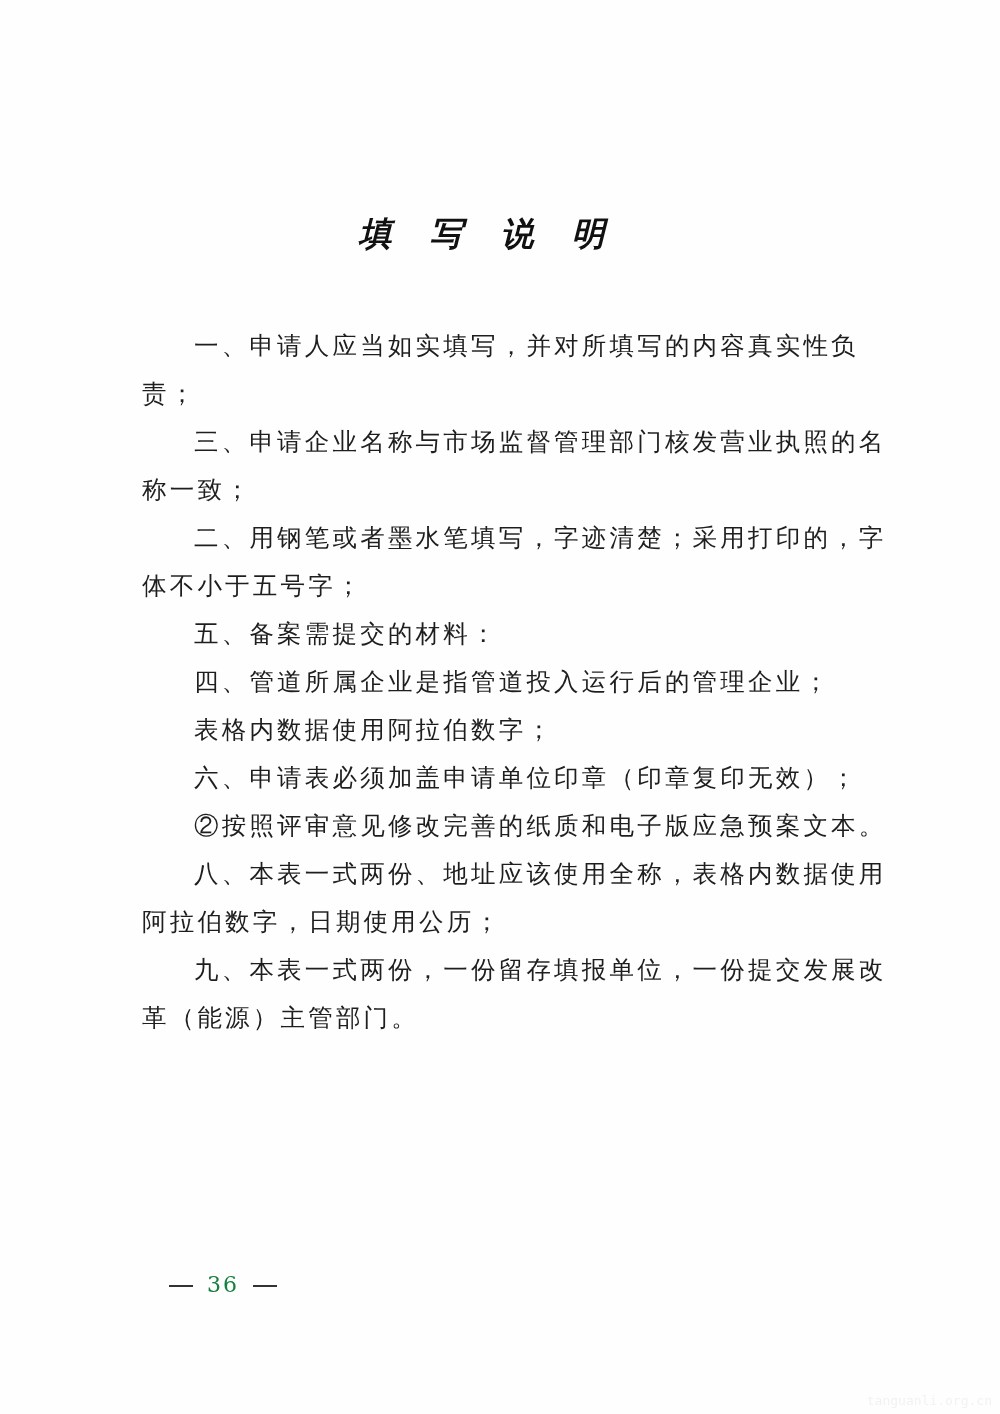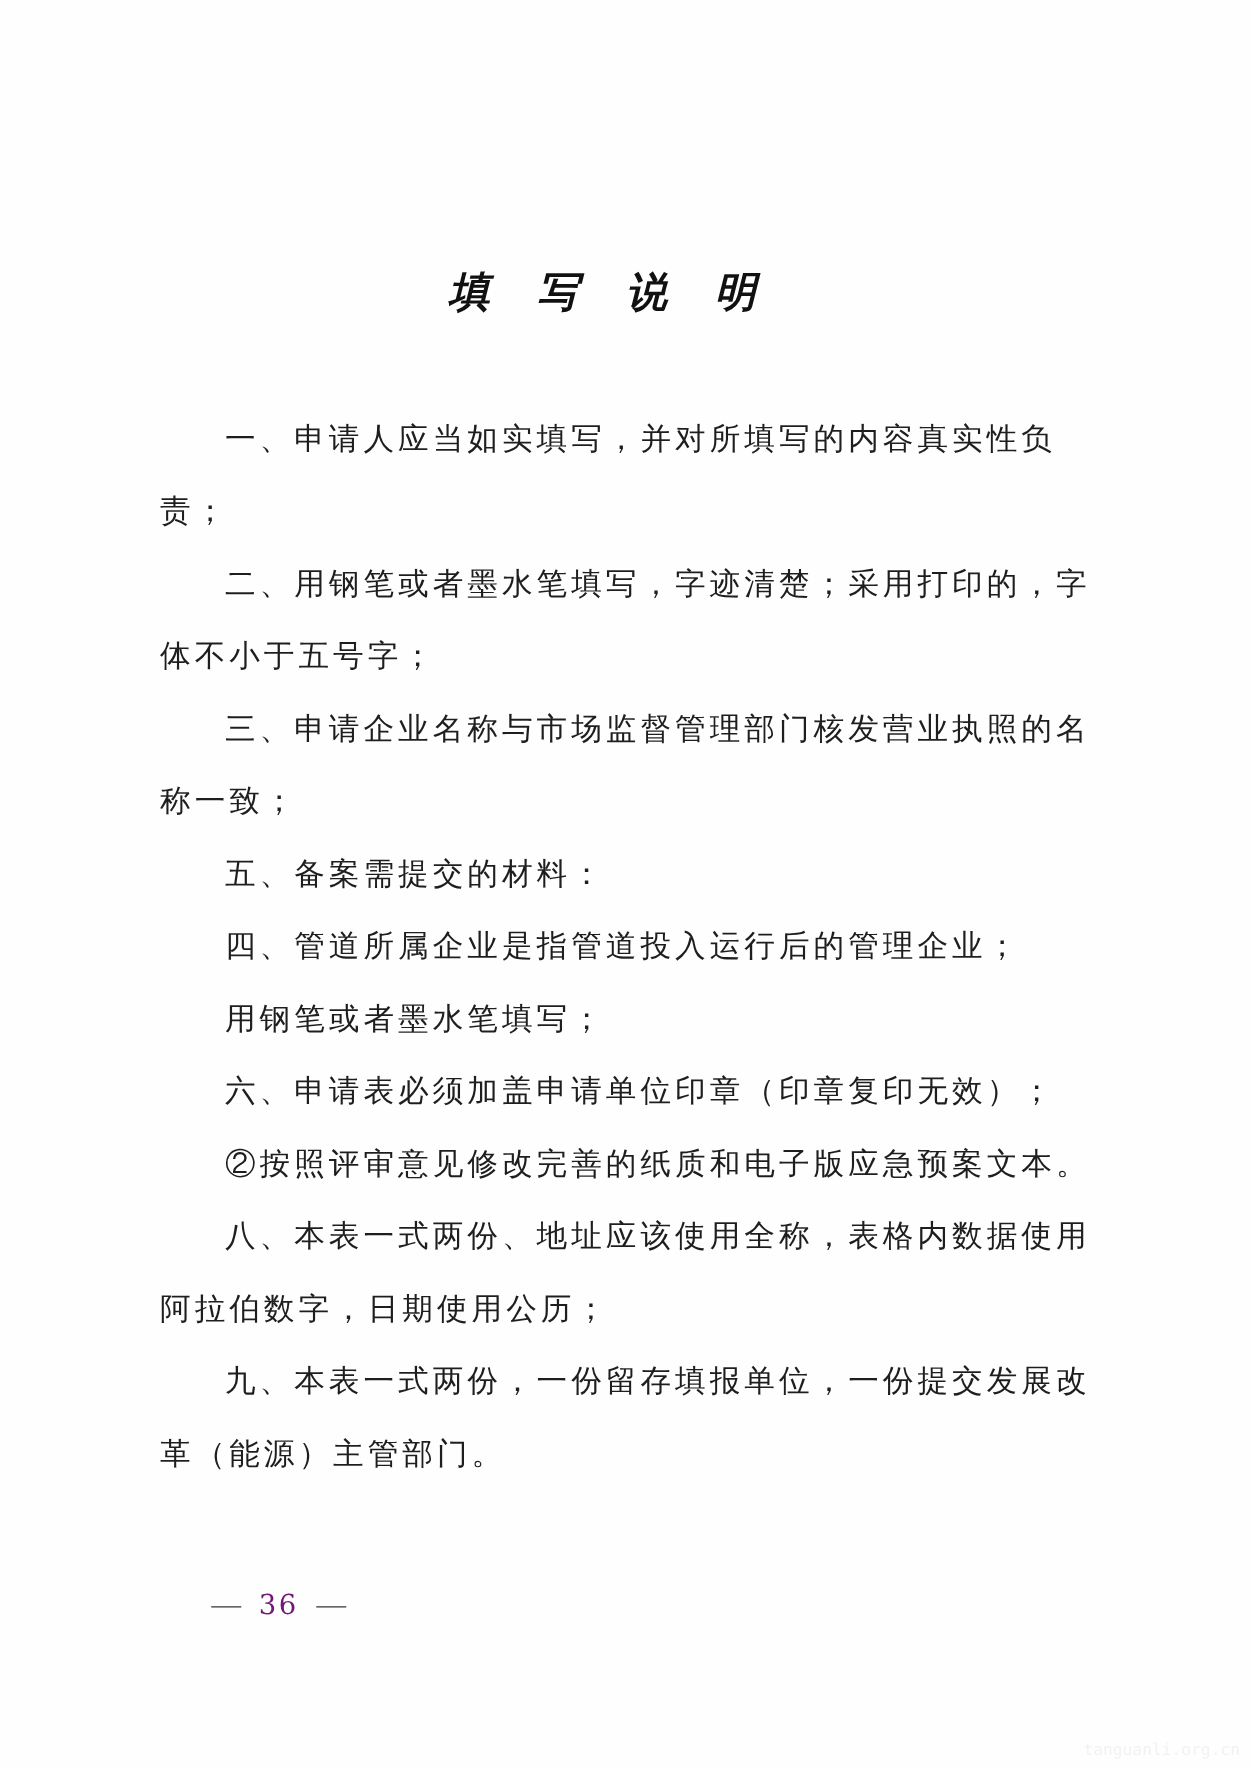"一、申请人应当如实填写，并对所填写的内容真实性负责；" .body-text { left: 128px -> 142px; line-height: 58px -> 48px }
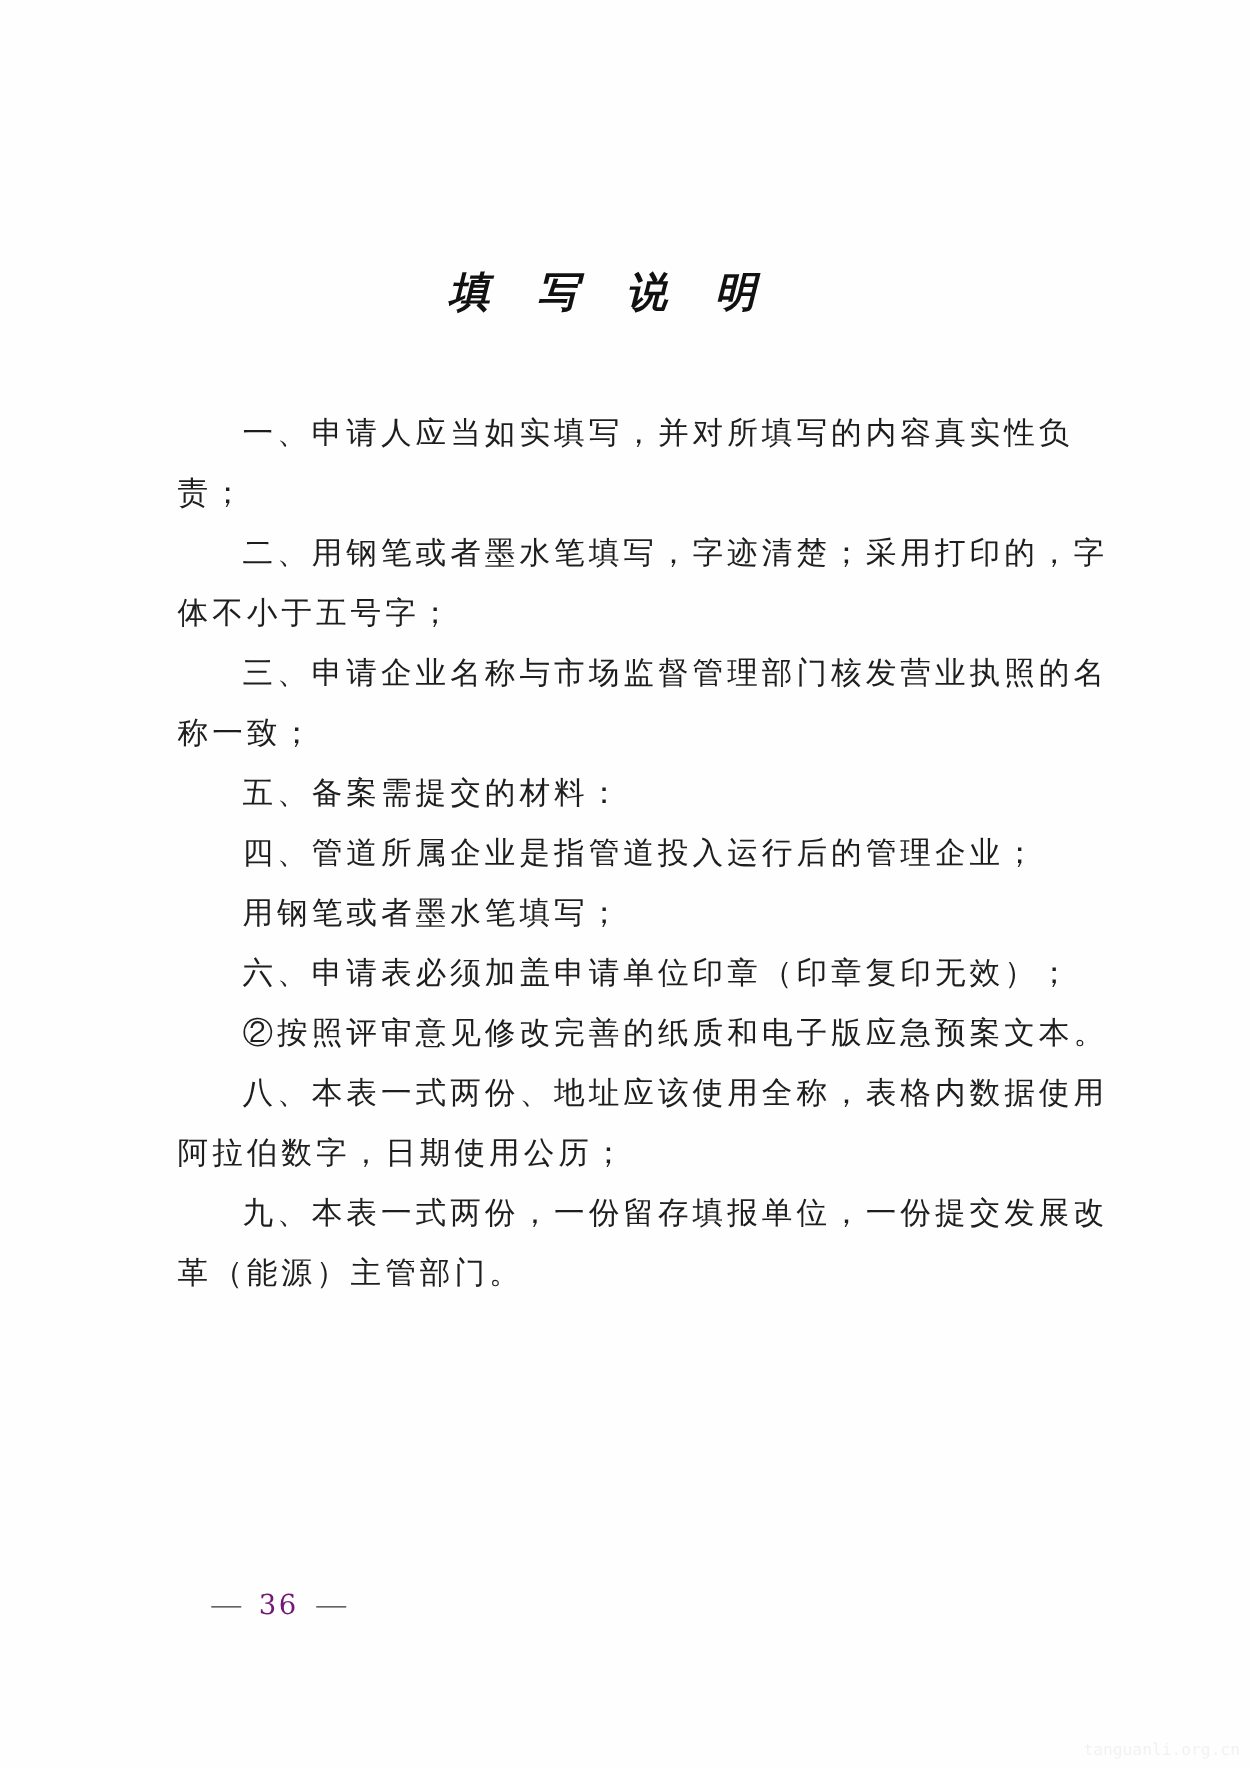"二、用钢笔或者墨水笔填写，字迹清楚；采用打印的，字体不小于五号字；" p.para { order: before "三、申请企业名称与市场监督管理部门核发营业执照的名称一致；" -> after "三、申请企业名称与市场监督管理部门核发营业执照的名称一致；" }
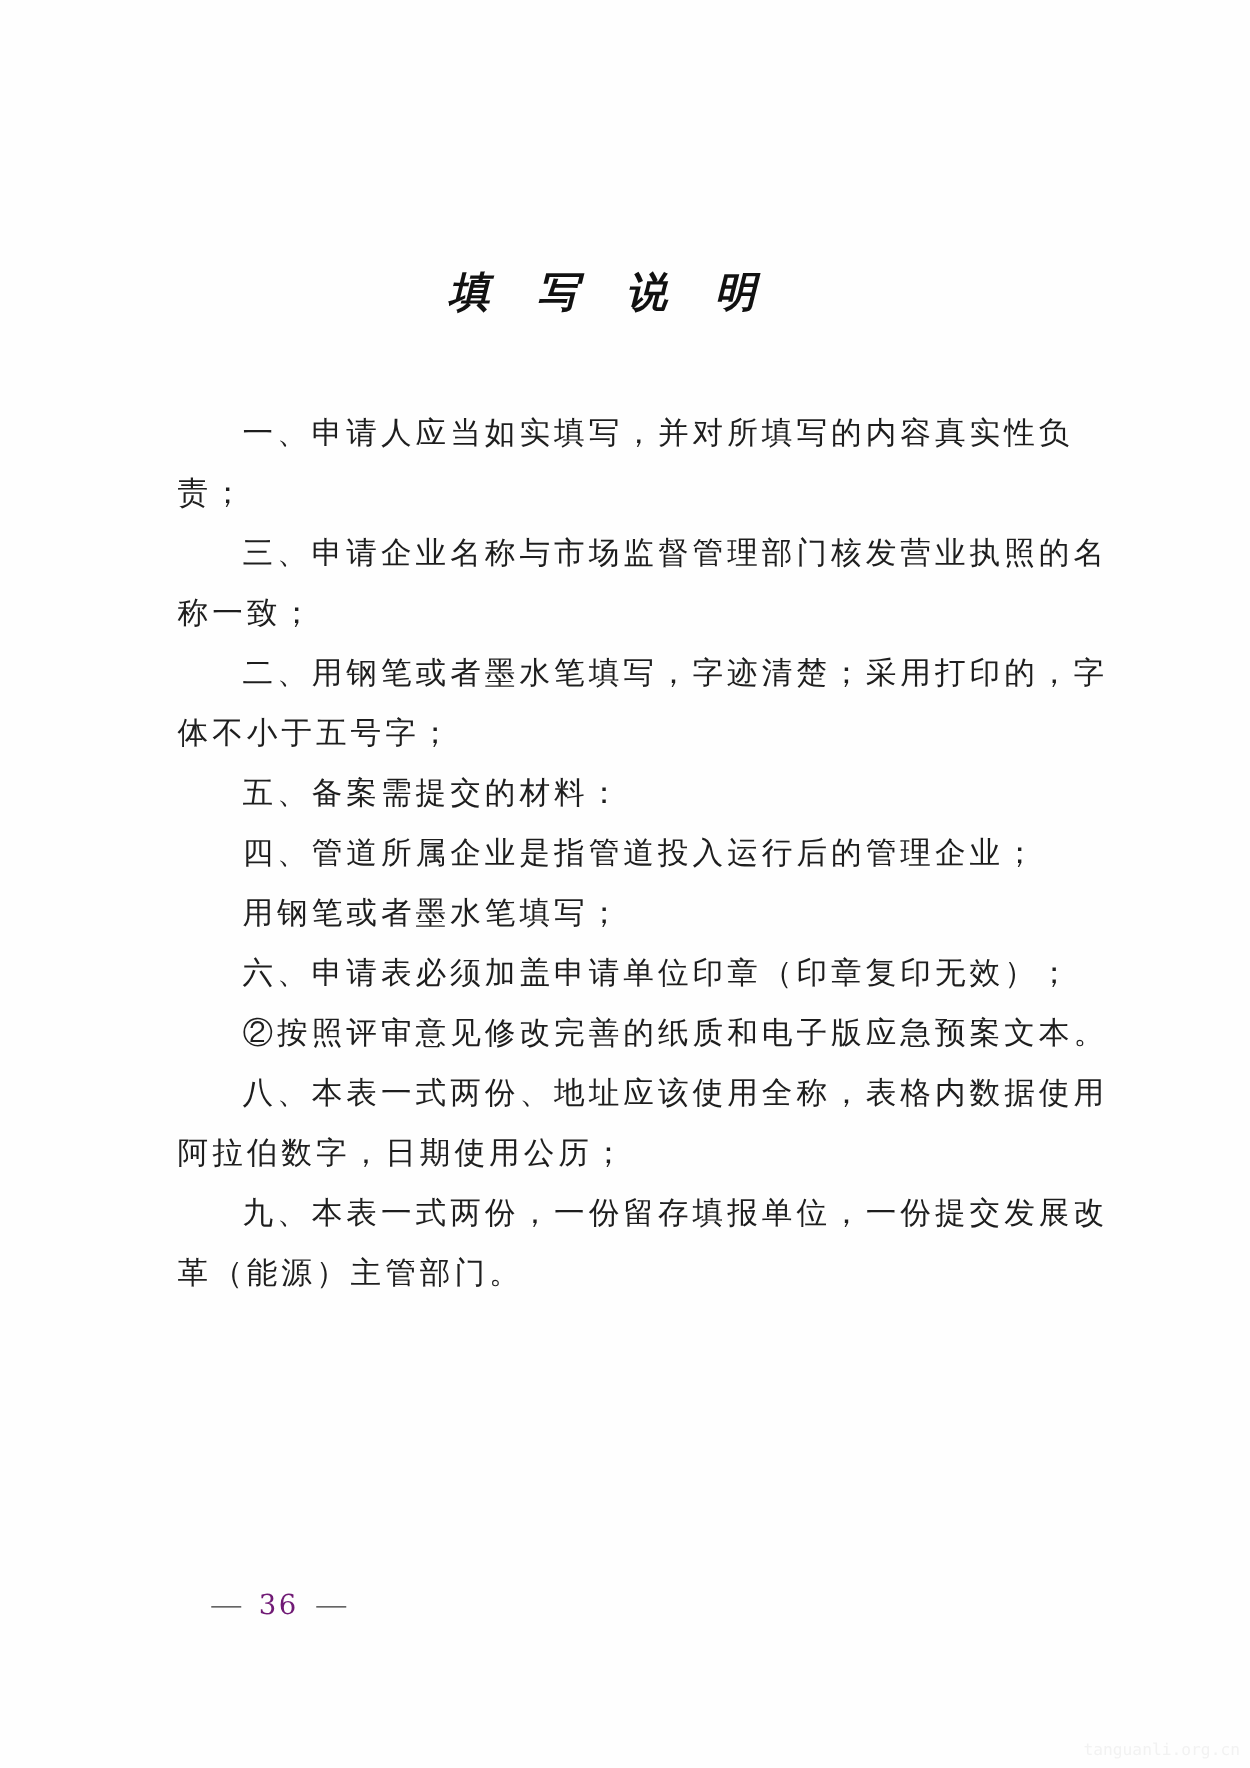"用钢笔或者墨水笔填写；" p.para { text: 用钢笔或者墨水笔填写 -> 表格内数据使用阿拉伯数字 }
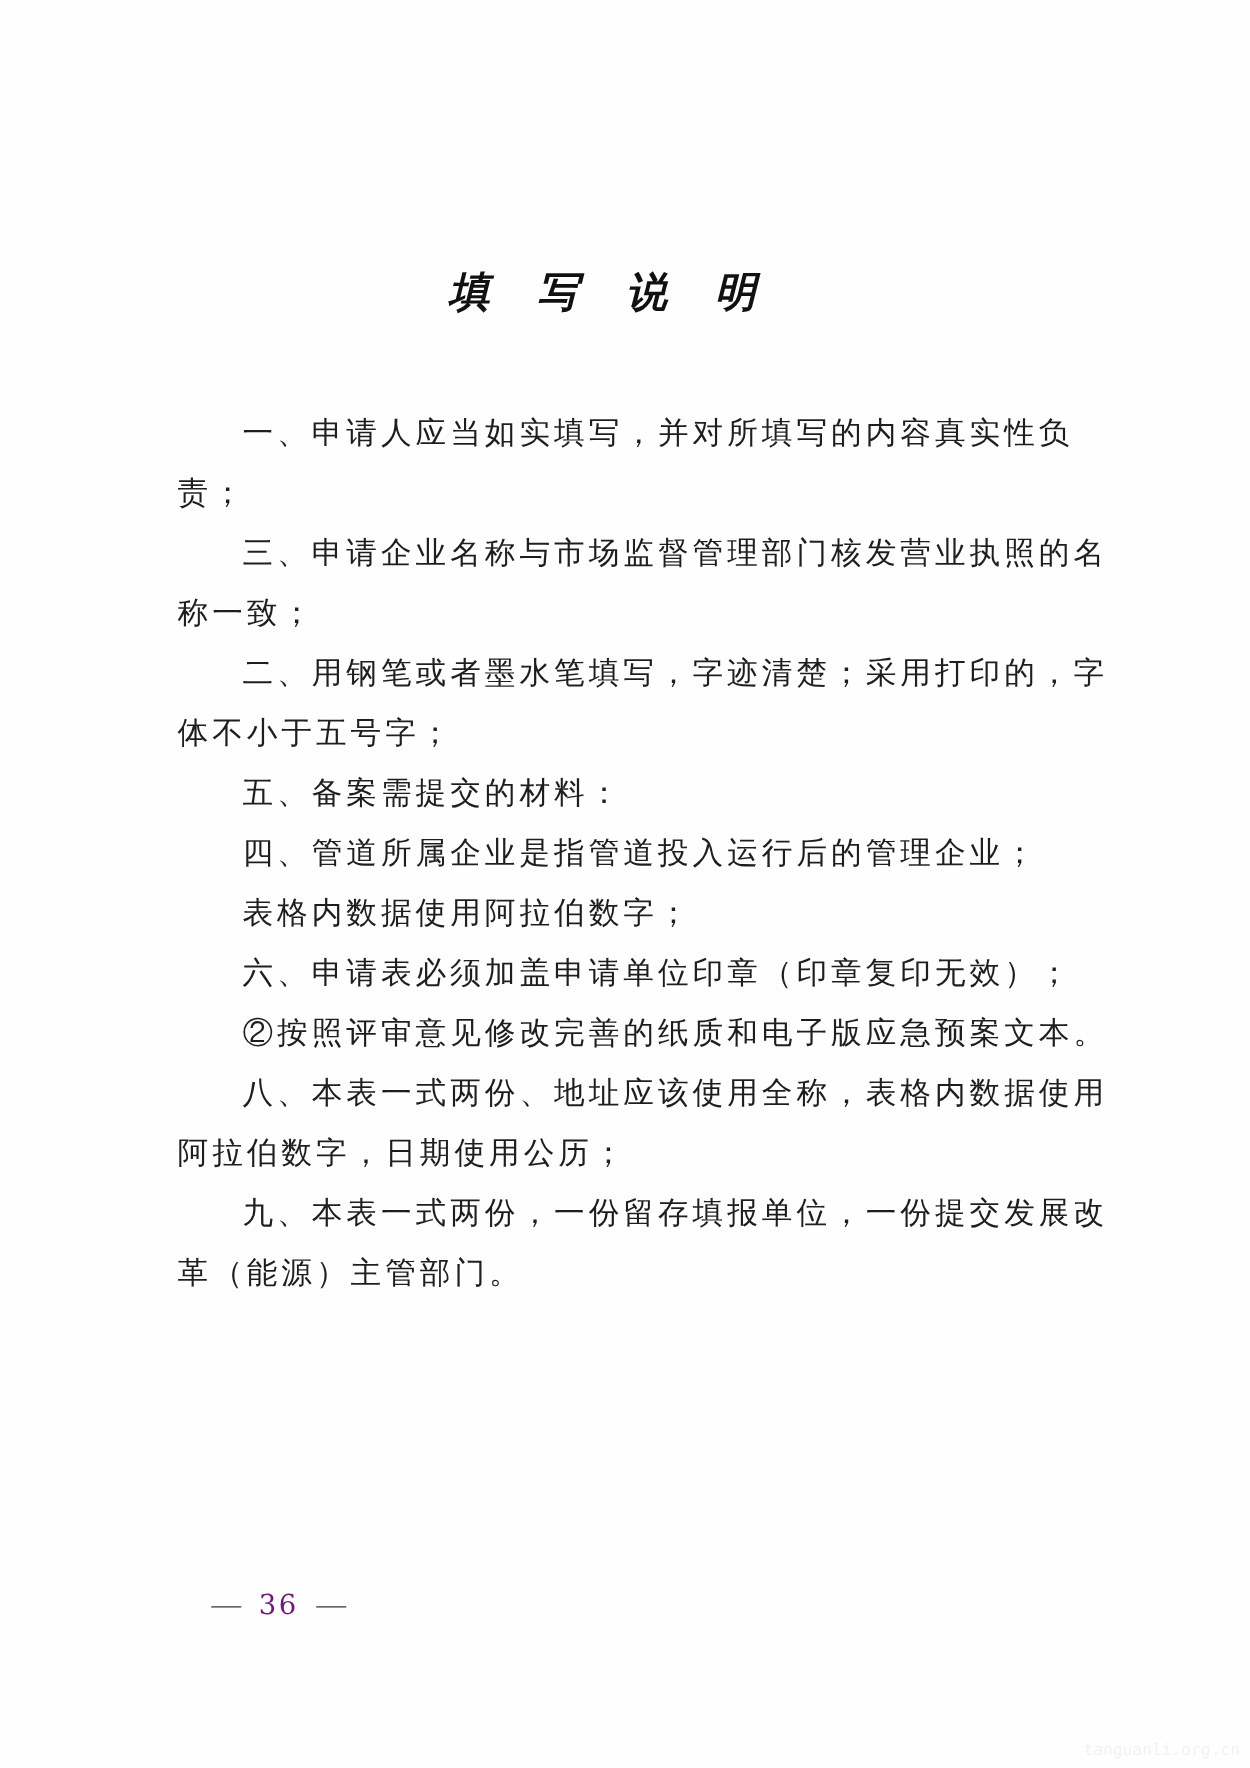"36" .page-number { color: #701a75 -> #15803d }
